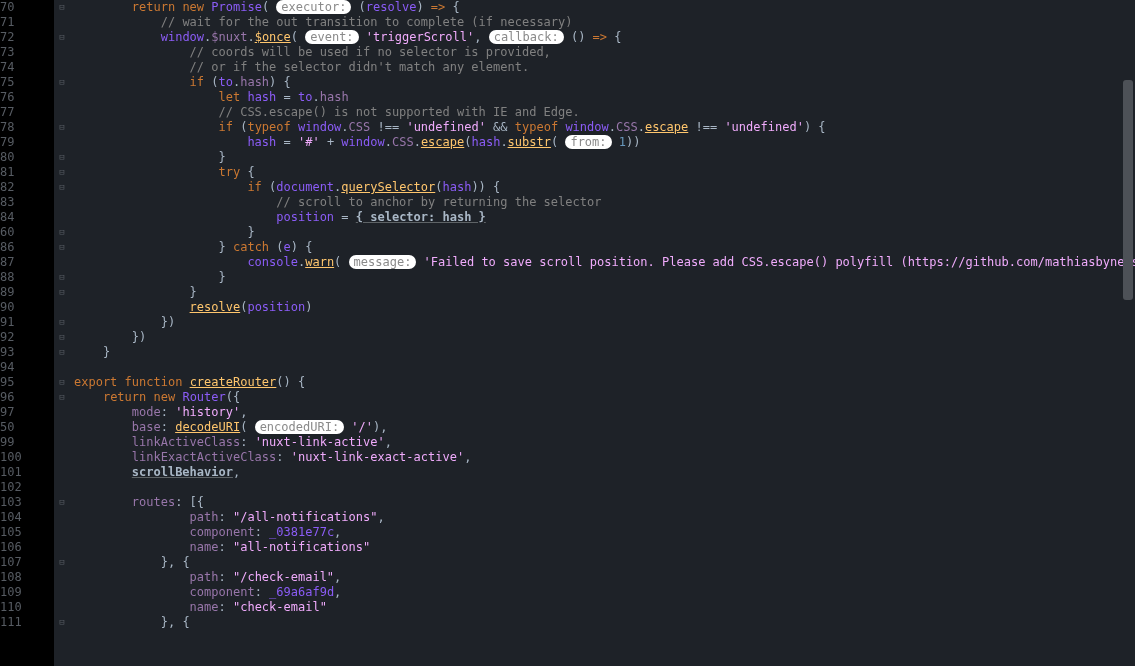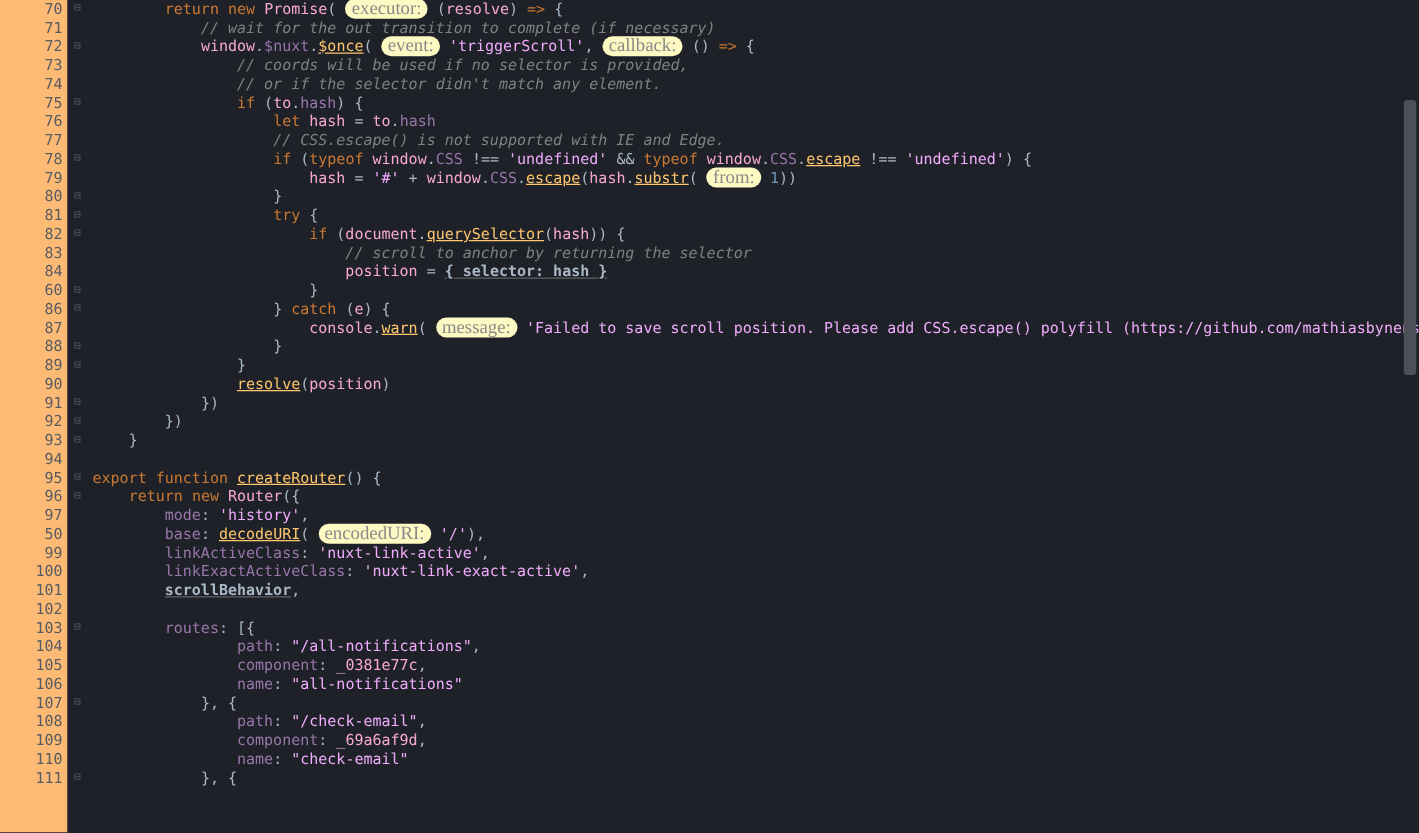"70" .gutter { background: #fdba74 -> #000000; text-align: right -> none }
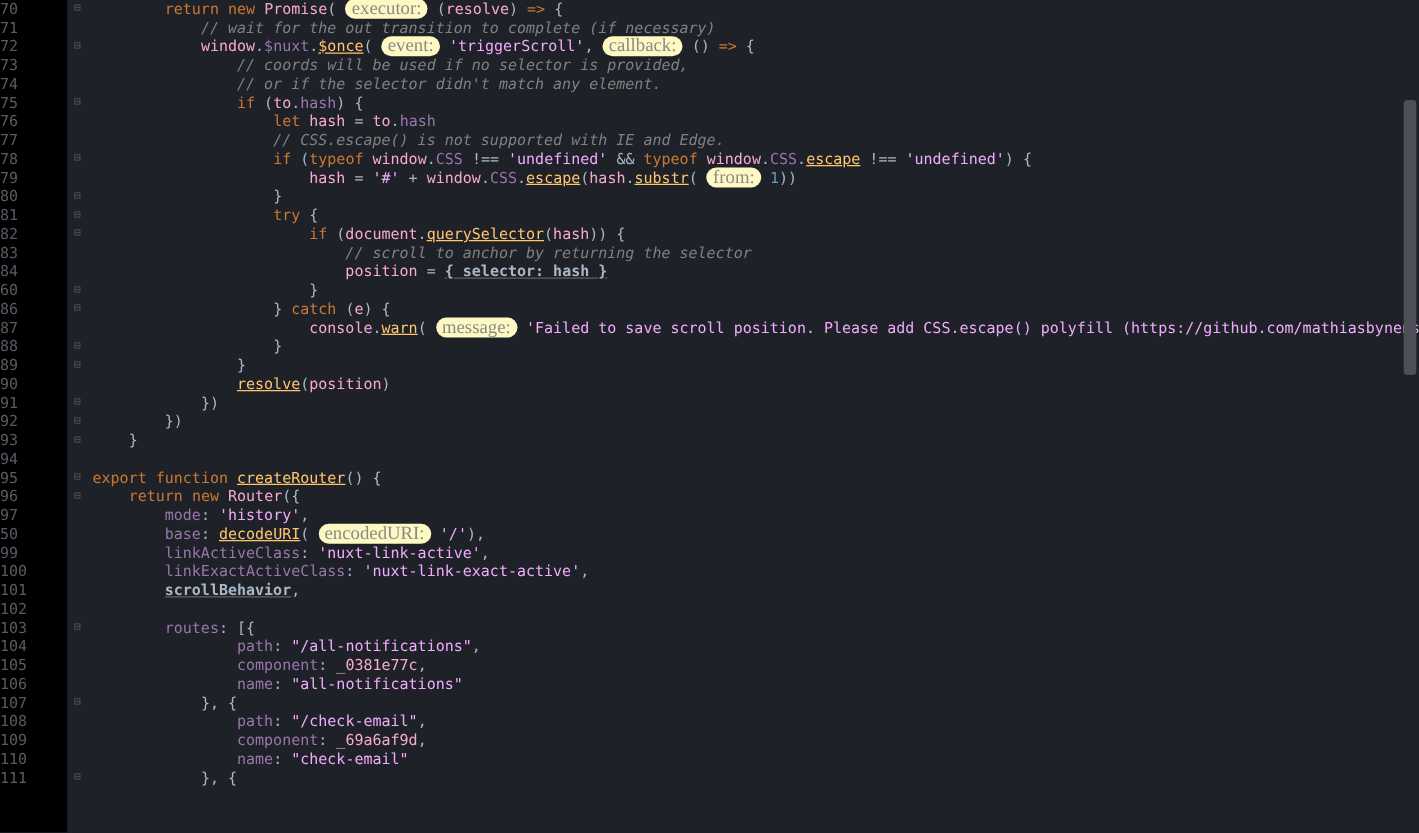"Promise" .id { color: #f9a8d4 -> #8b5cf6 }
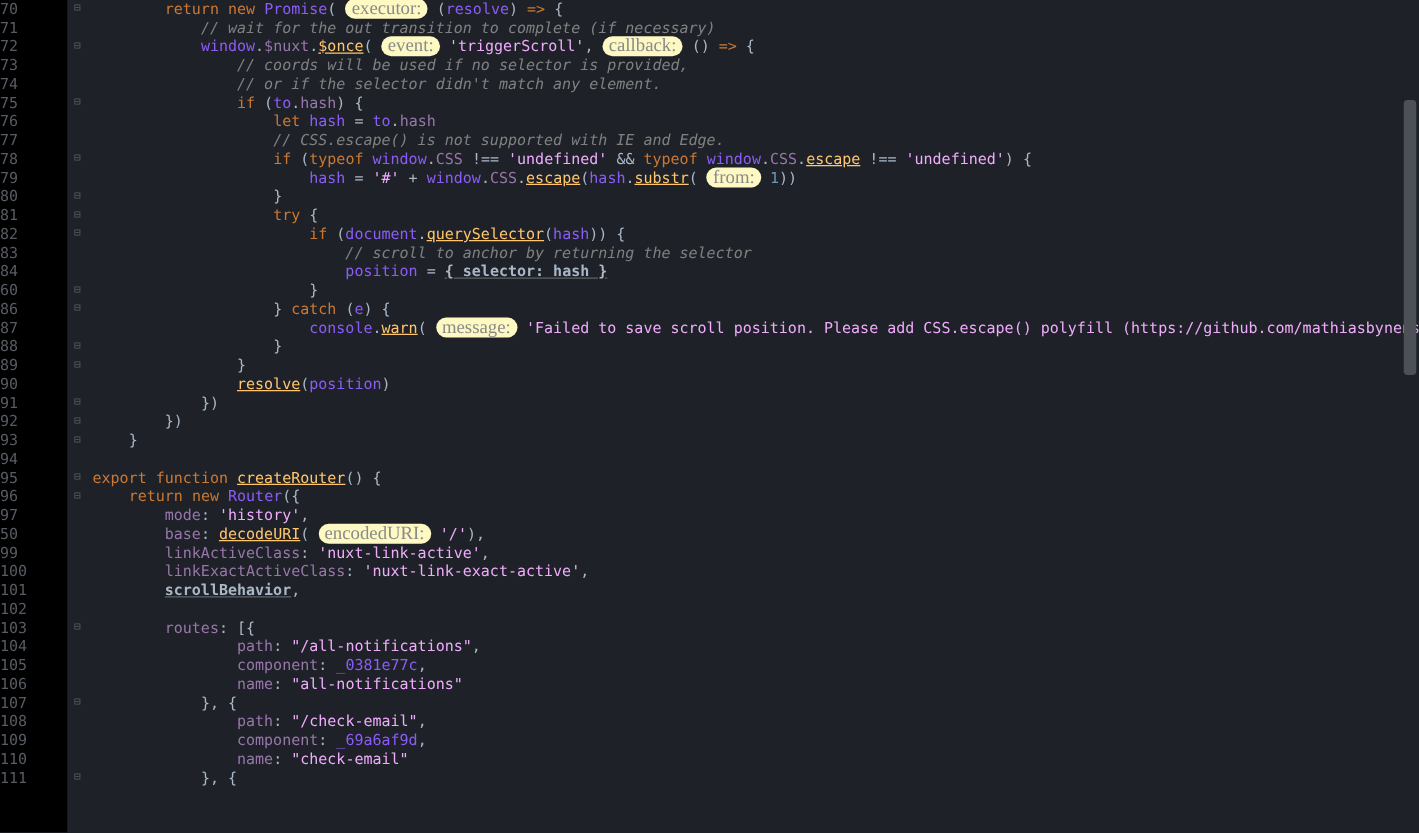"executor:" .hint { background: #fef9c3 -> #ffffff; font-family: Liberation Serif, serif -> none; font-size: 15px -> 12px }
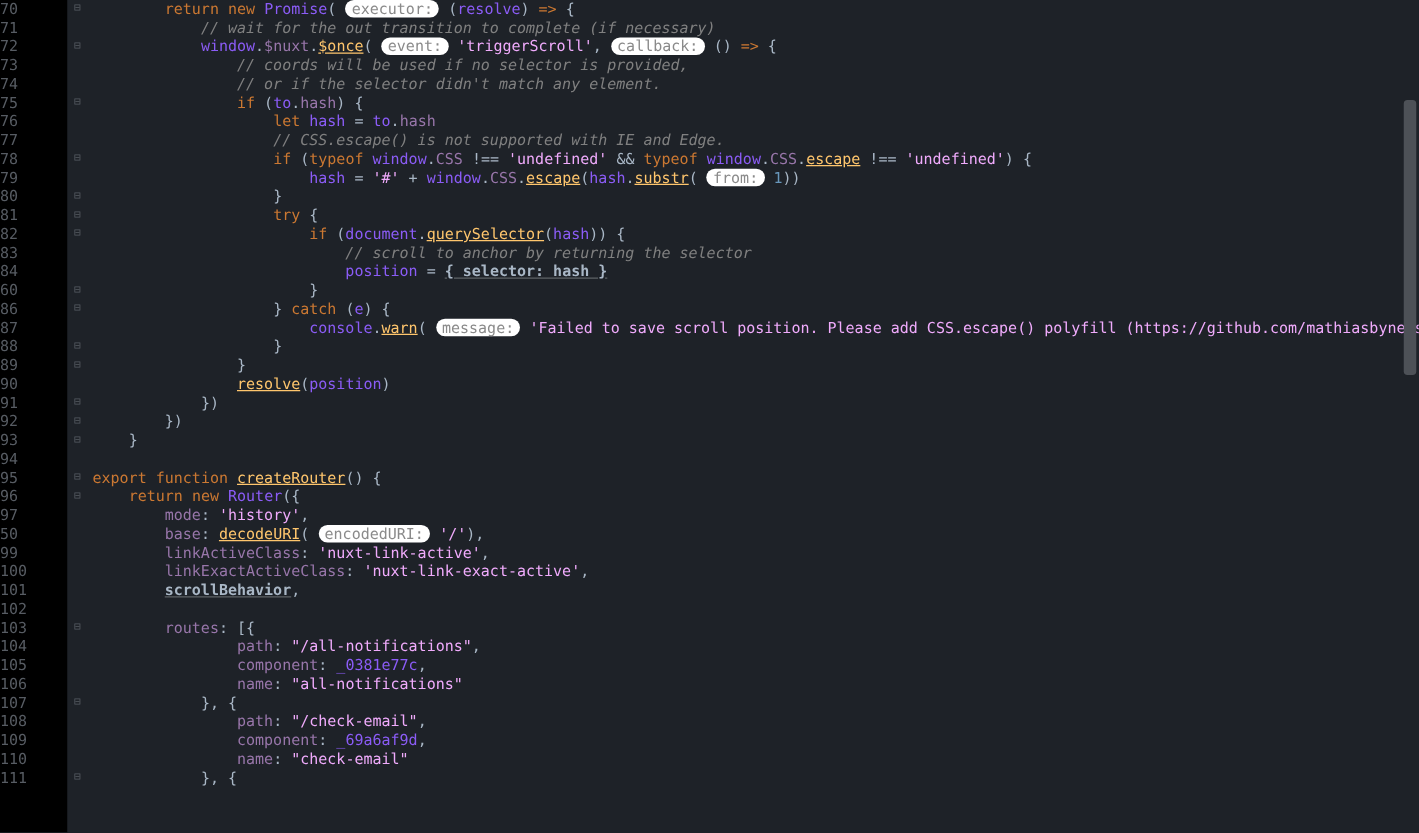"// wait for the out" .cmt { font-style: italic -> none }
